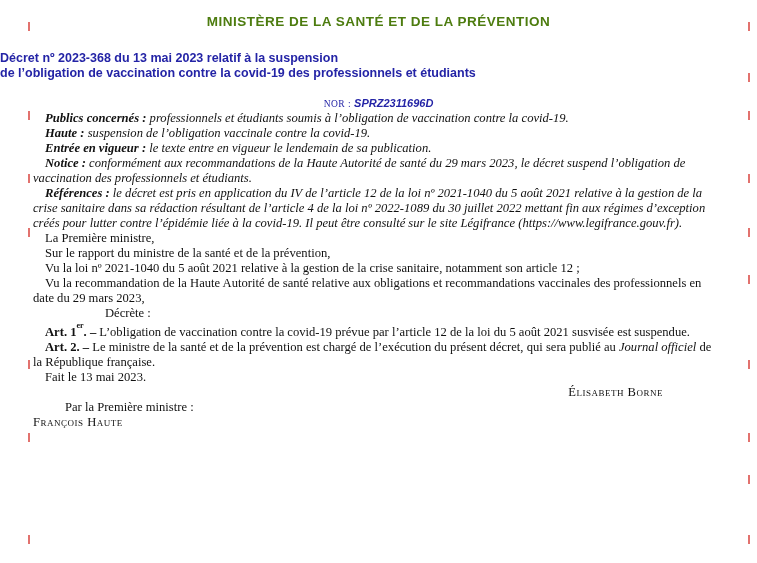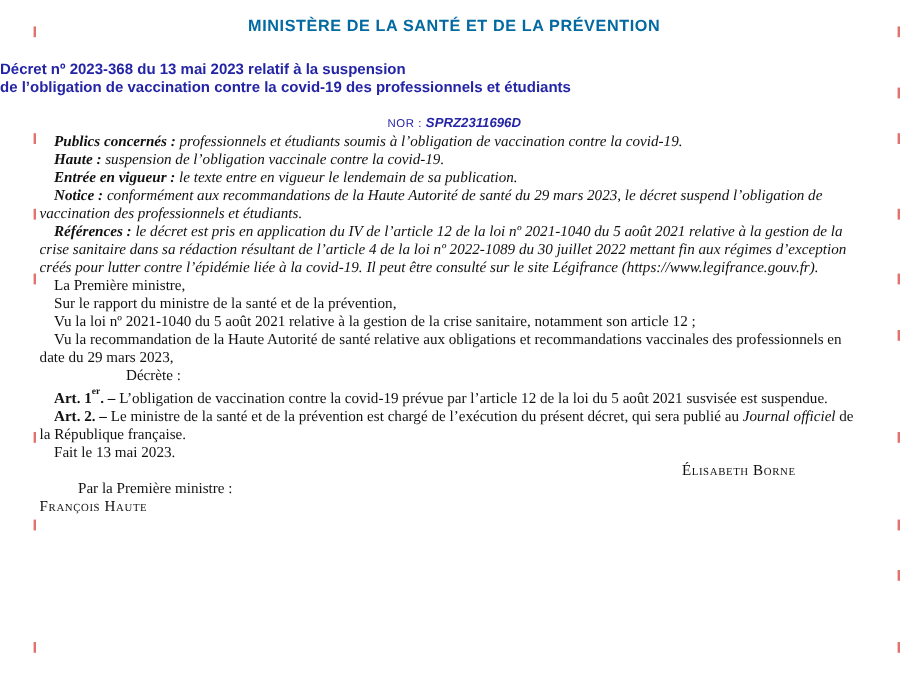"MINISTÈRE DE LA SANTÉ ET" .ministry { color: #0369a1 -> #4d7c0f }
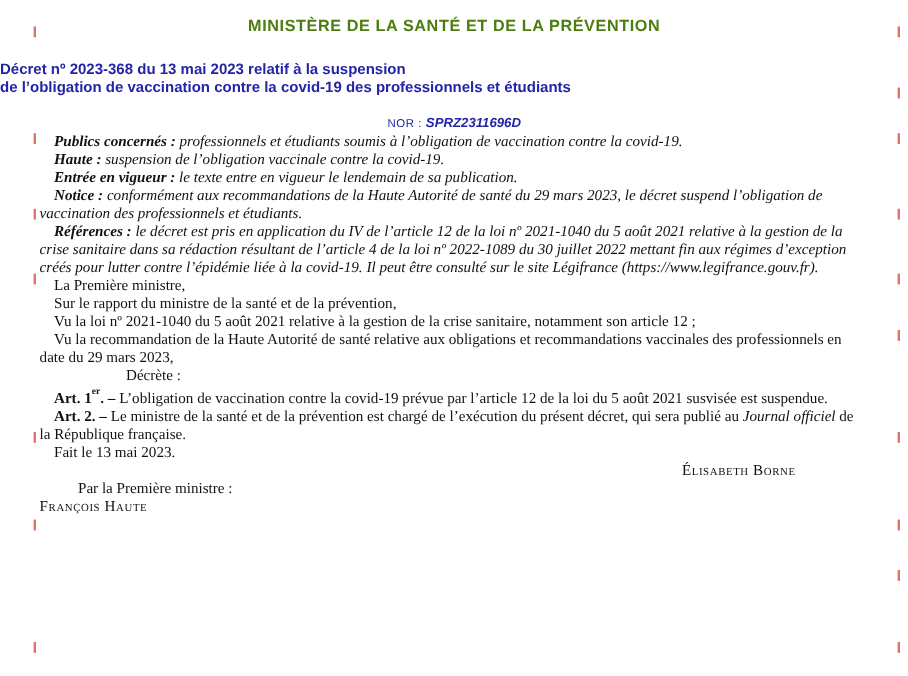"NOR :" .nor-label { font-family: Liberation Sans, sans-serif -> Liberation Serif, serif }
